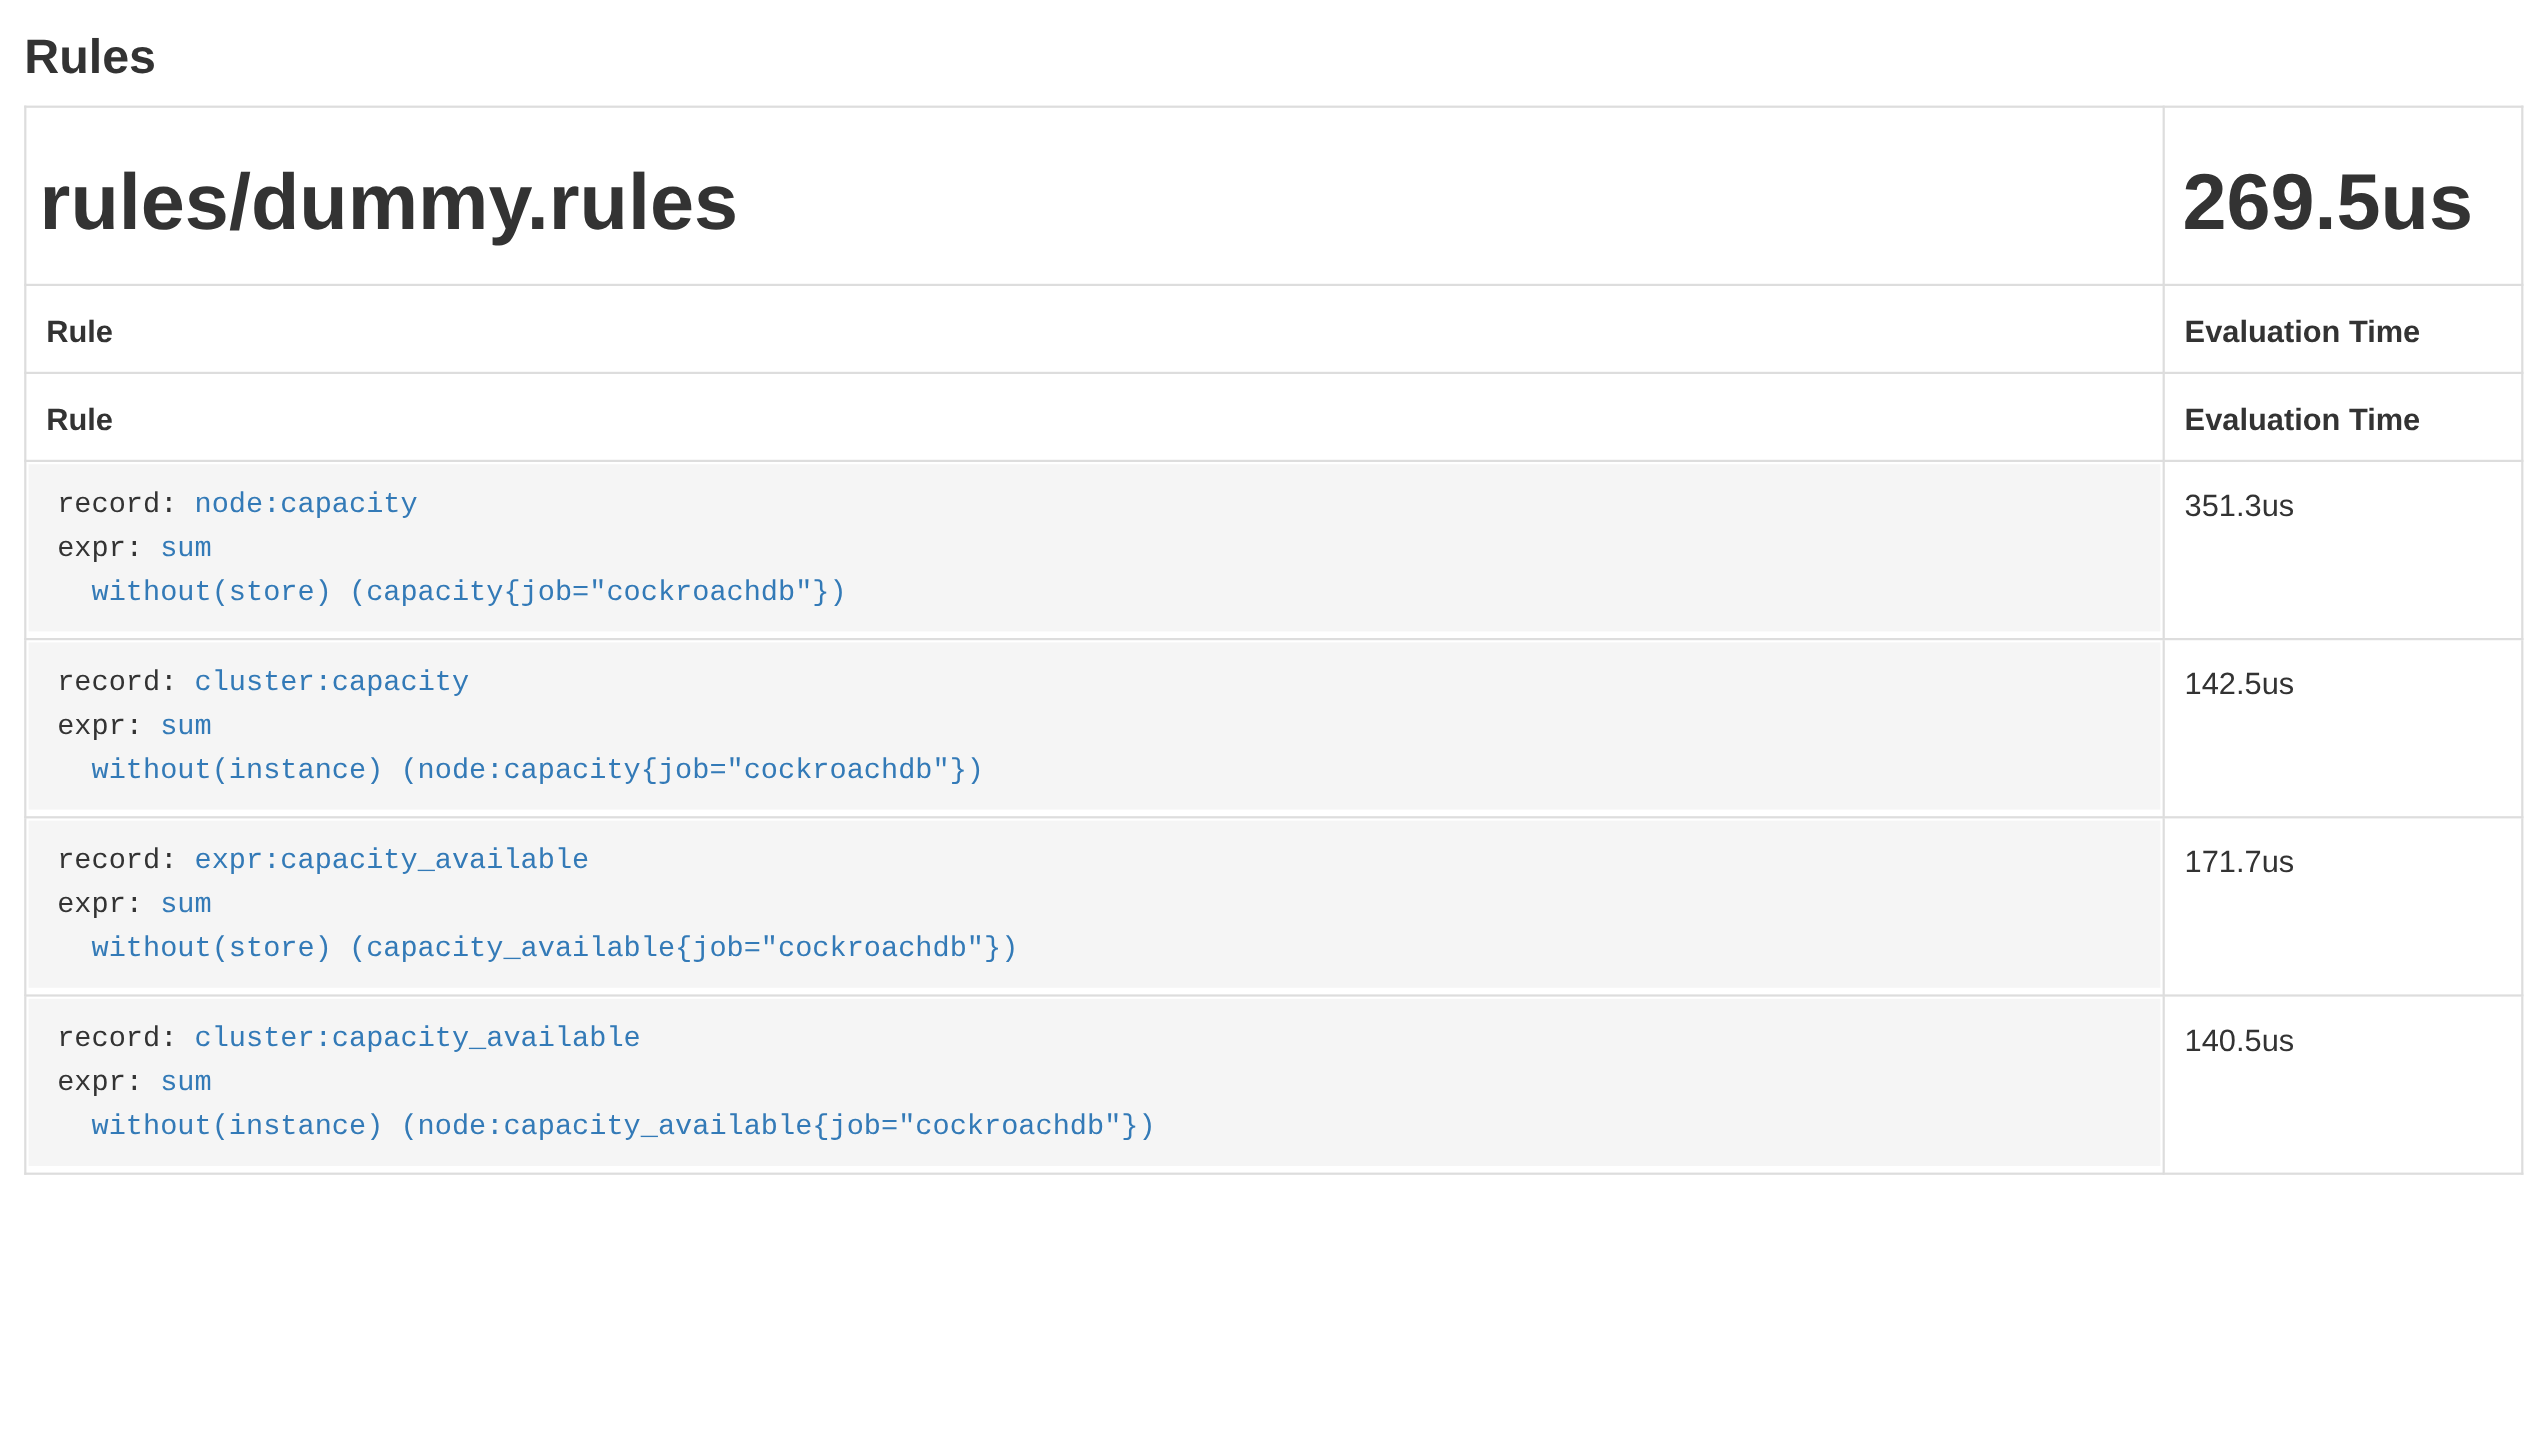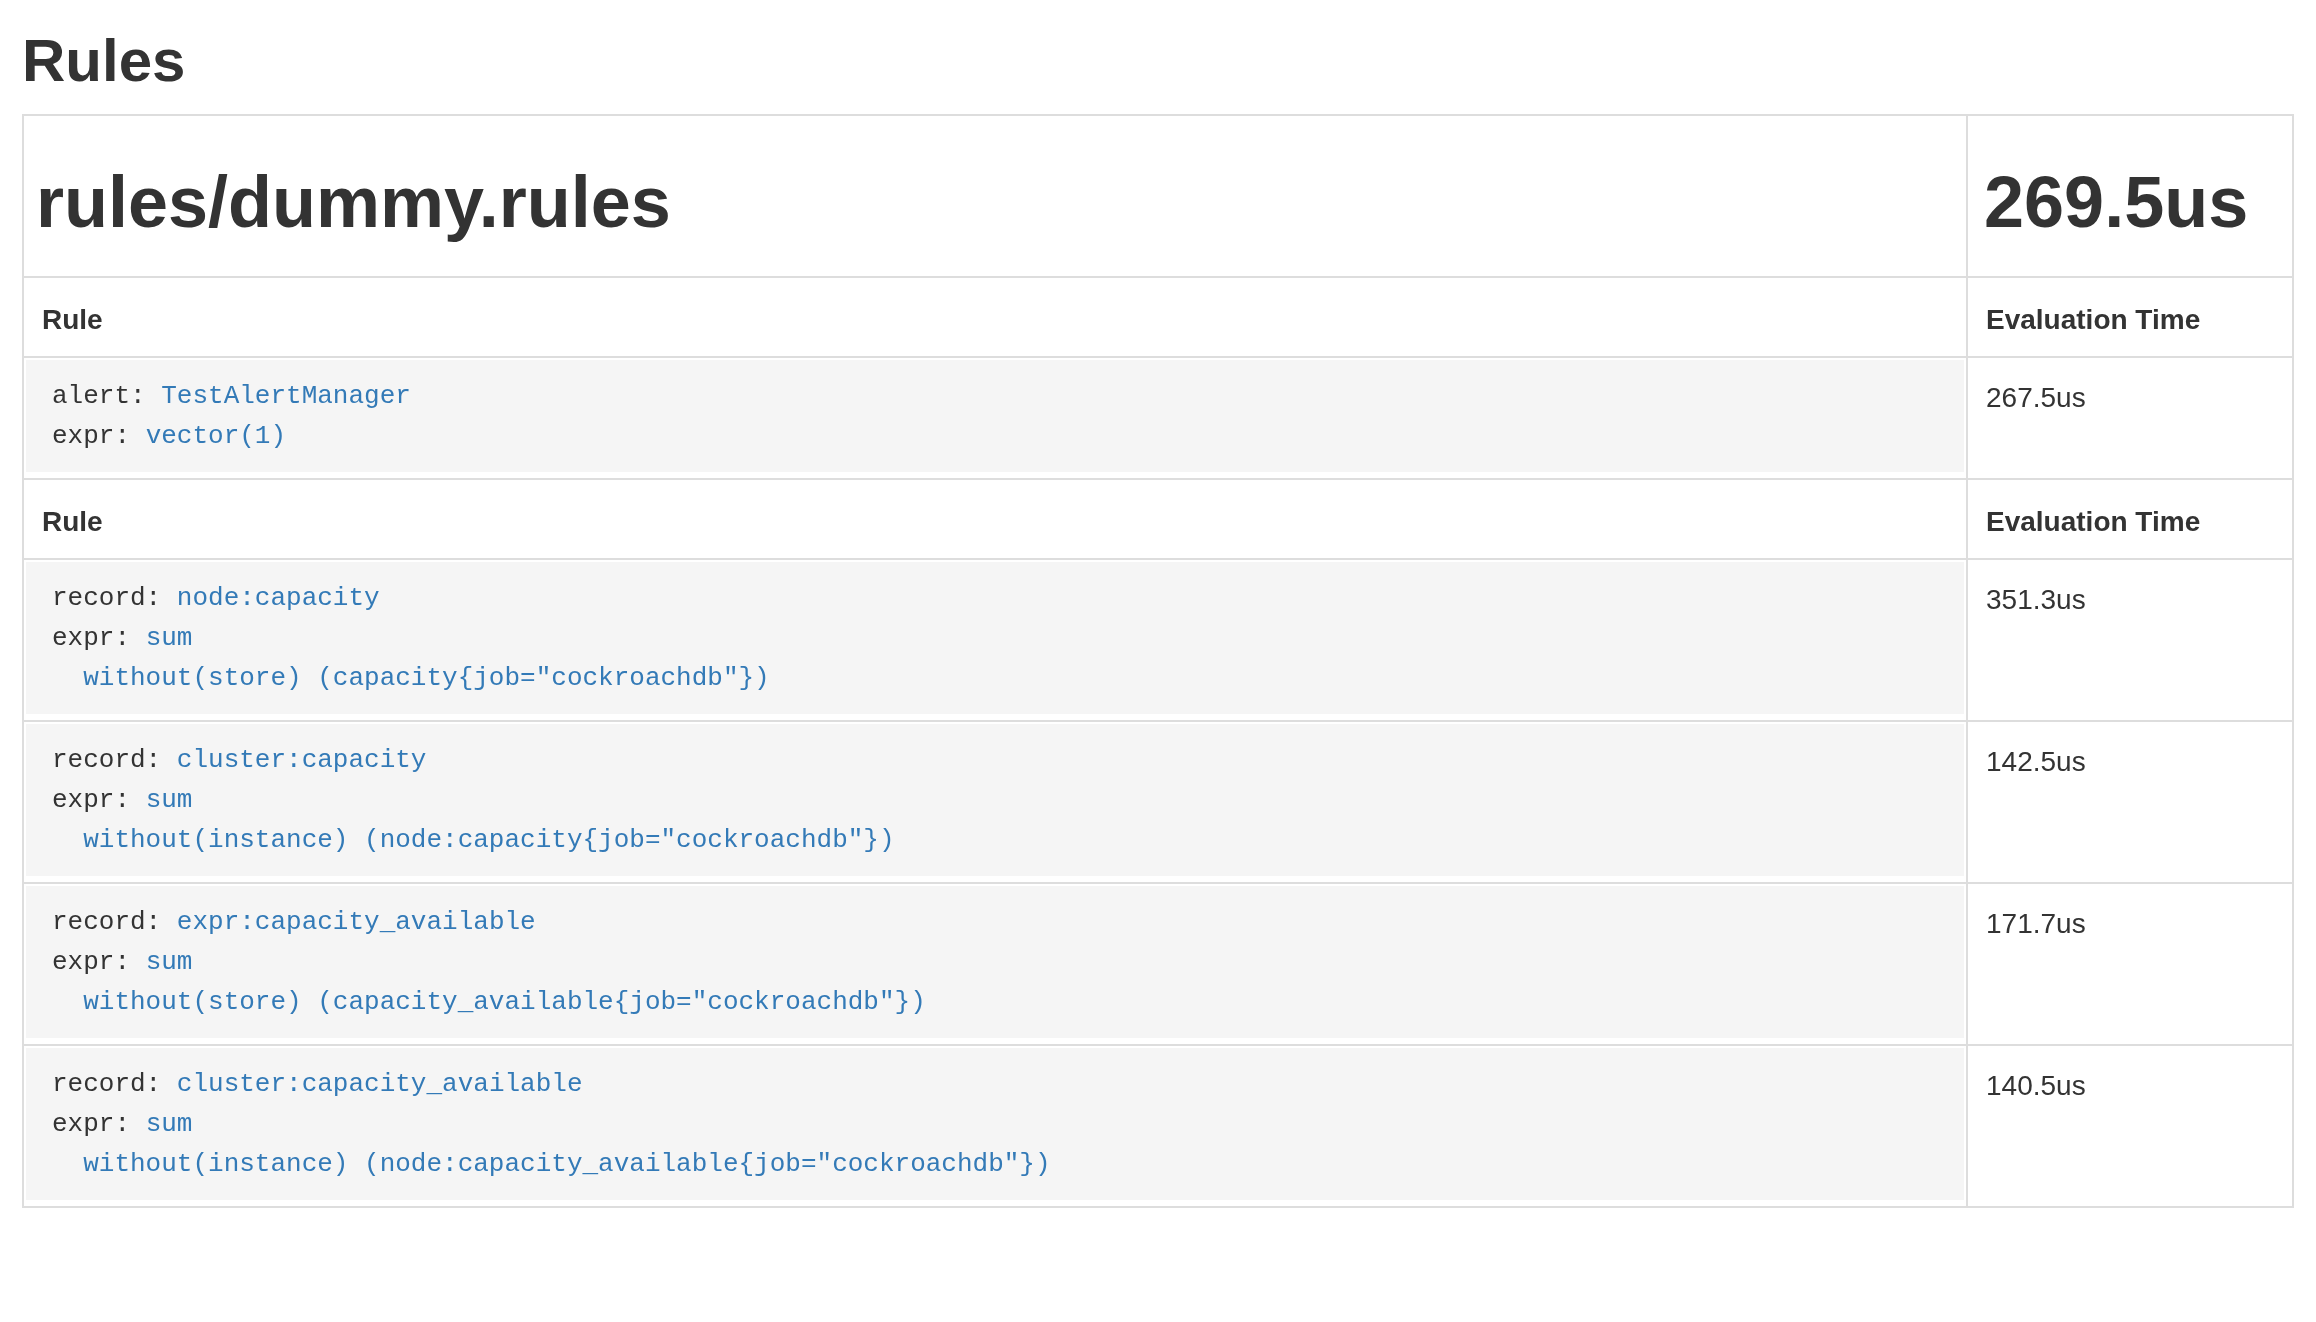"Rules" h1.page-title { font-size: 60px -> 44px }
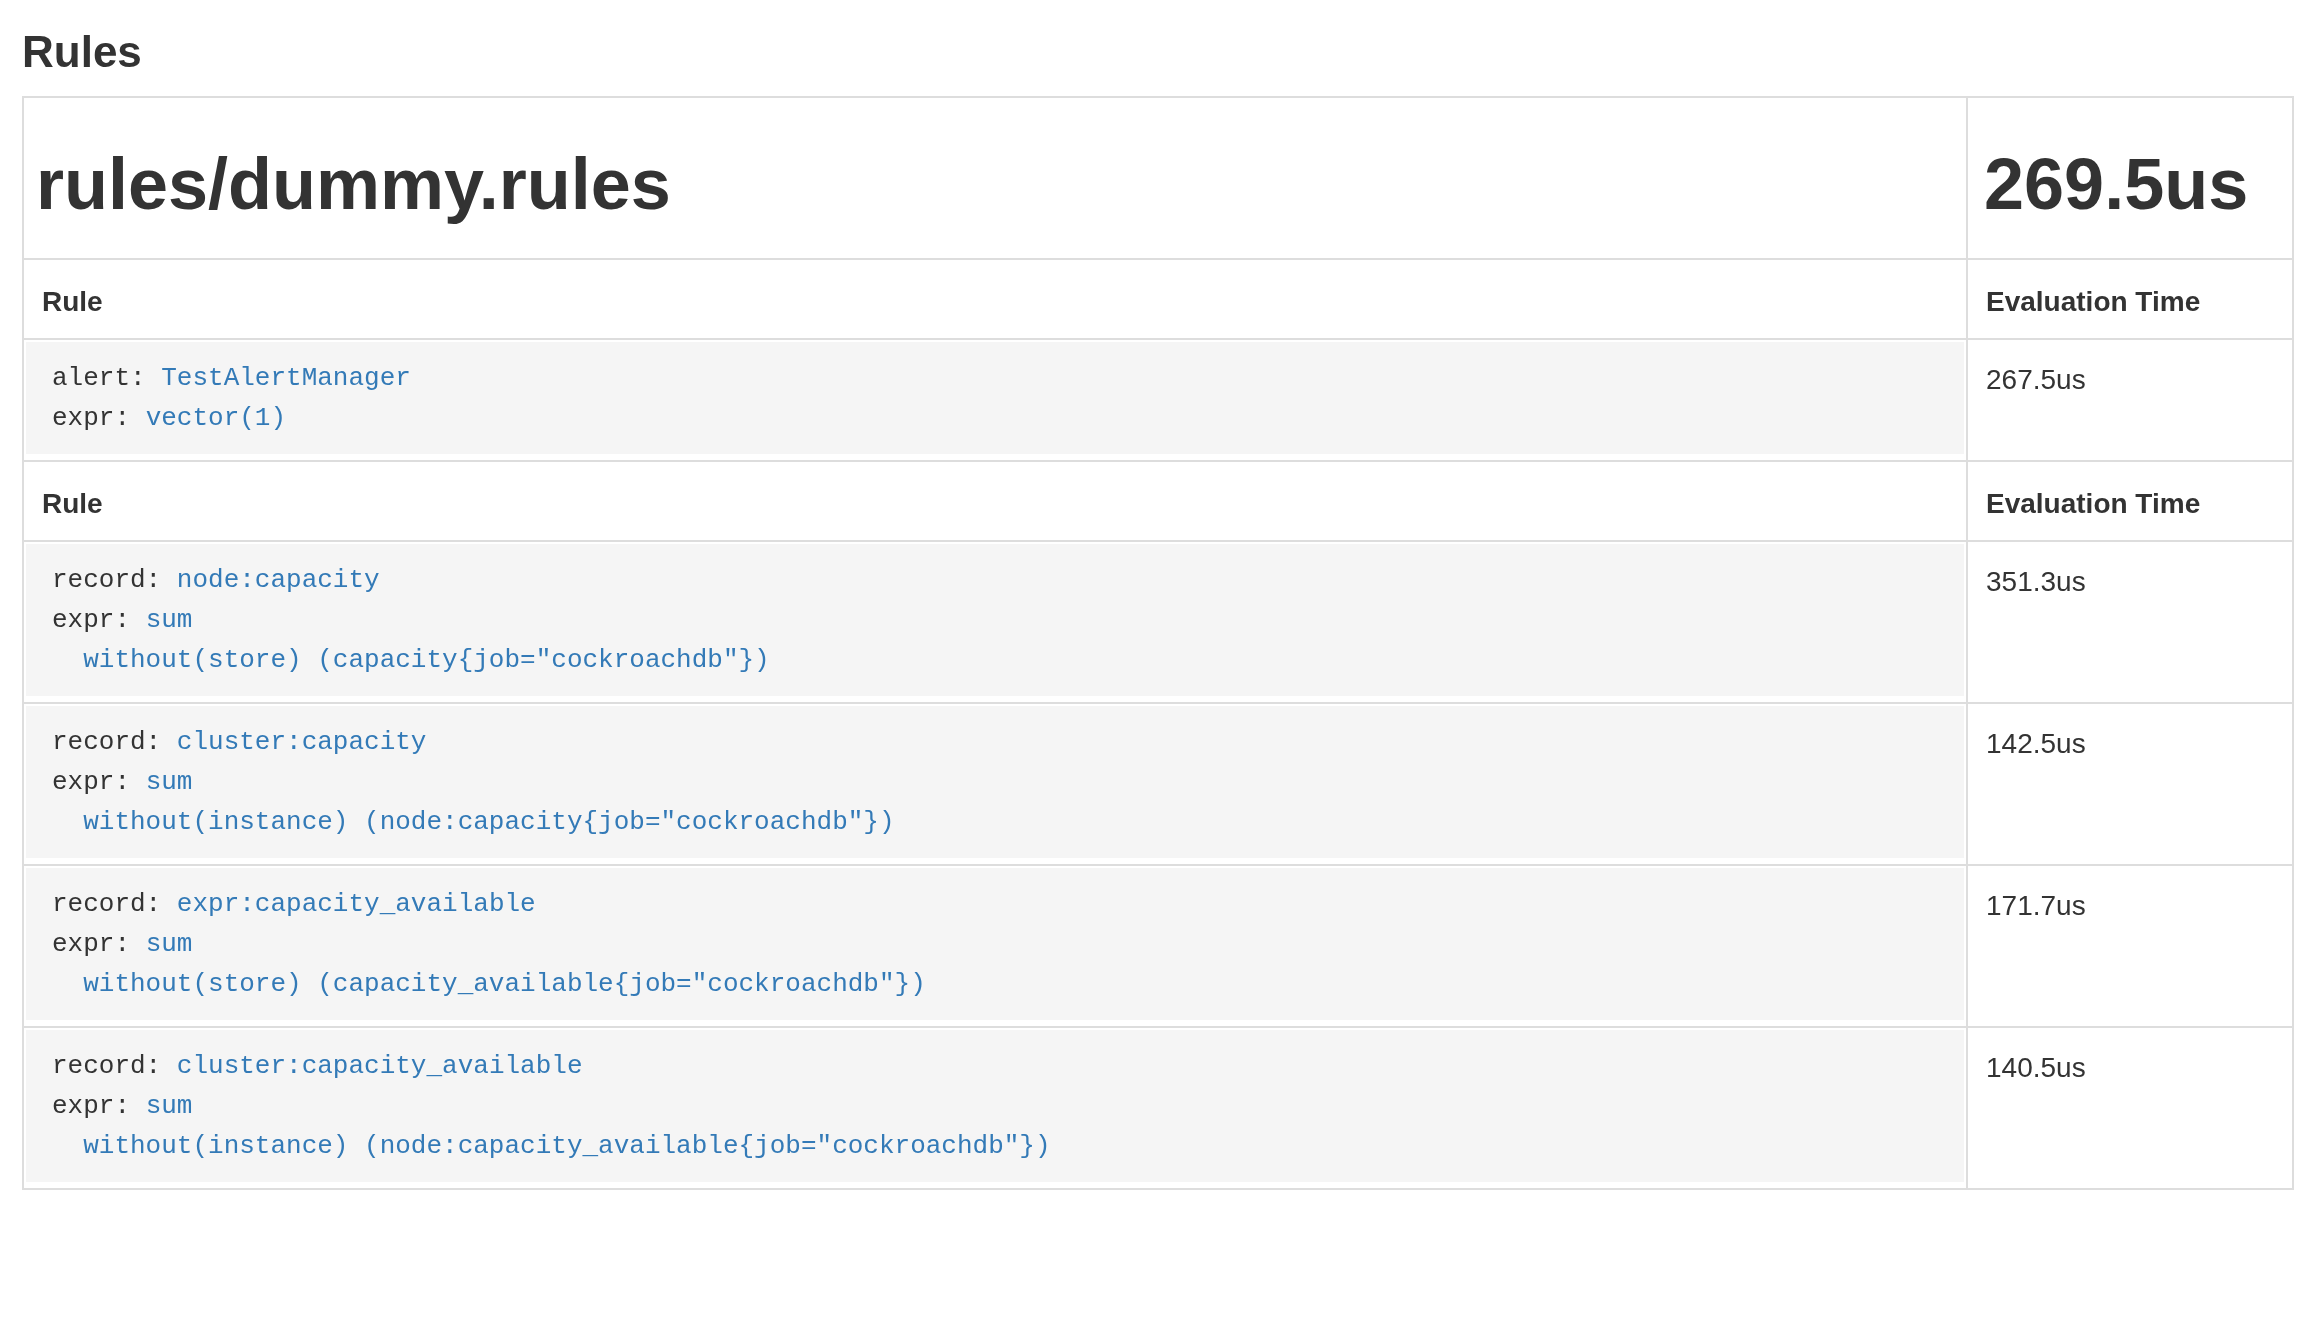"alert: TestAlertManager expr: vector(1)" tr { html: <tr> <td> <pre><span>alert:</span> <a>TestAlertManager</a> <span>expr:</span> <a>vector(1)</a></pre> </td> <td>267.5us</td> </tr> -> none }
